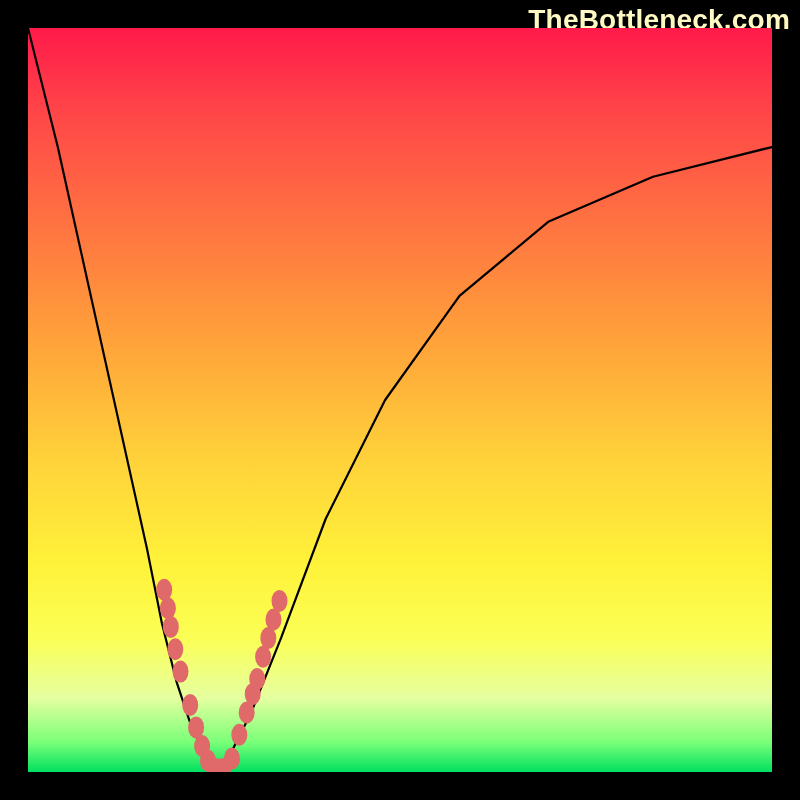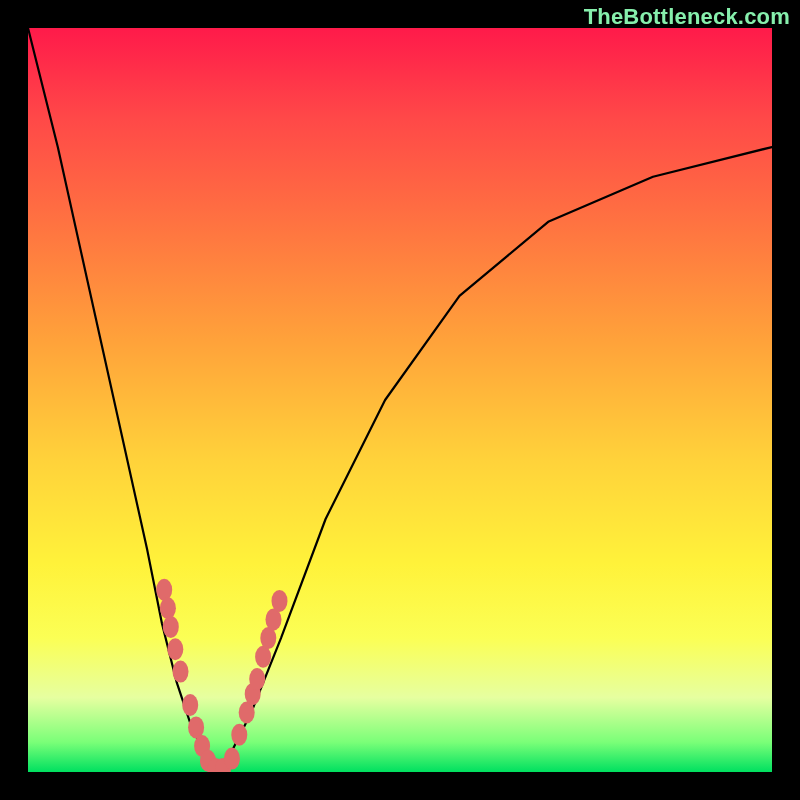"TheBottleneck.com" .watermark { color: #86efac -> #fef9c3; font-size: 22px -> 28px }
